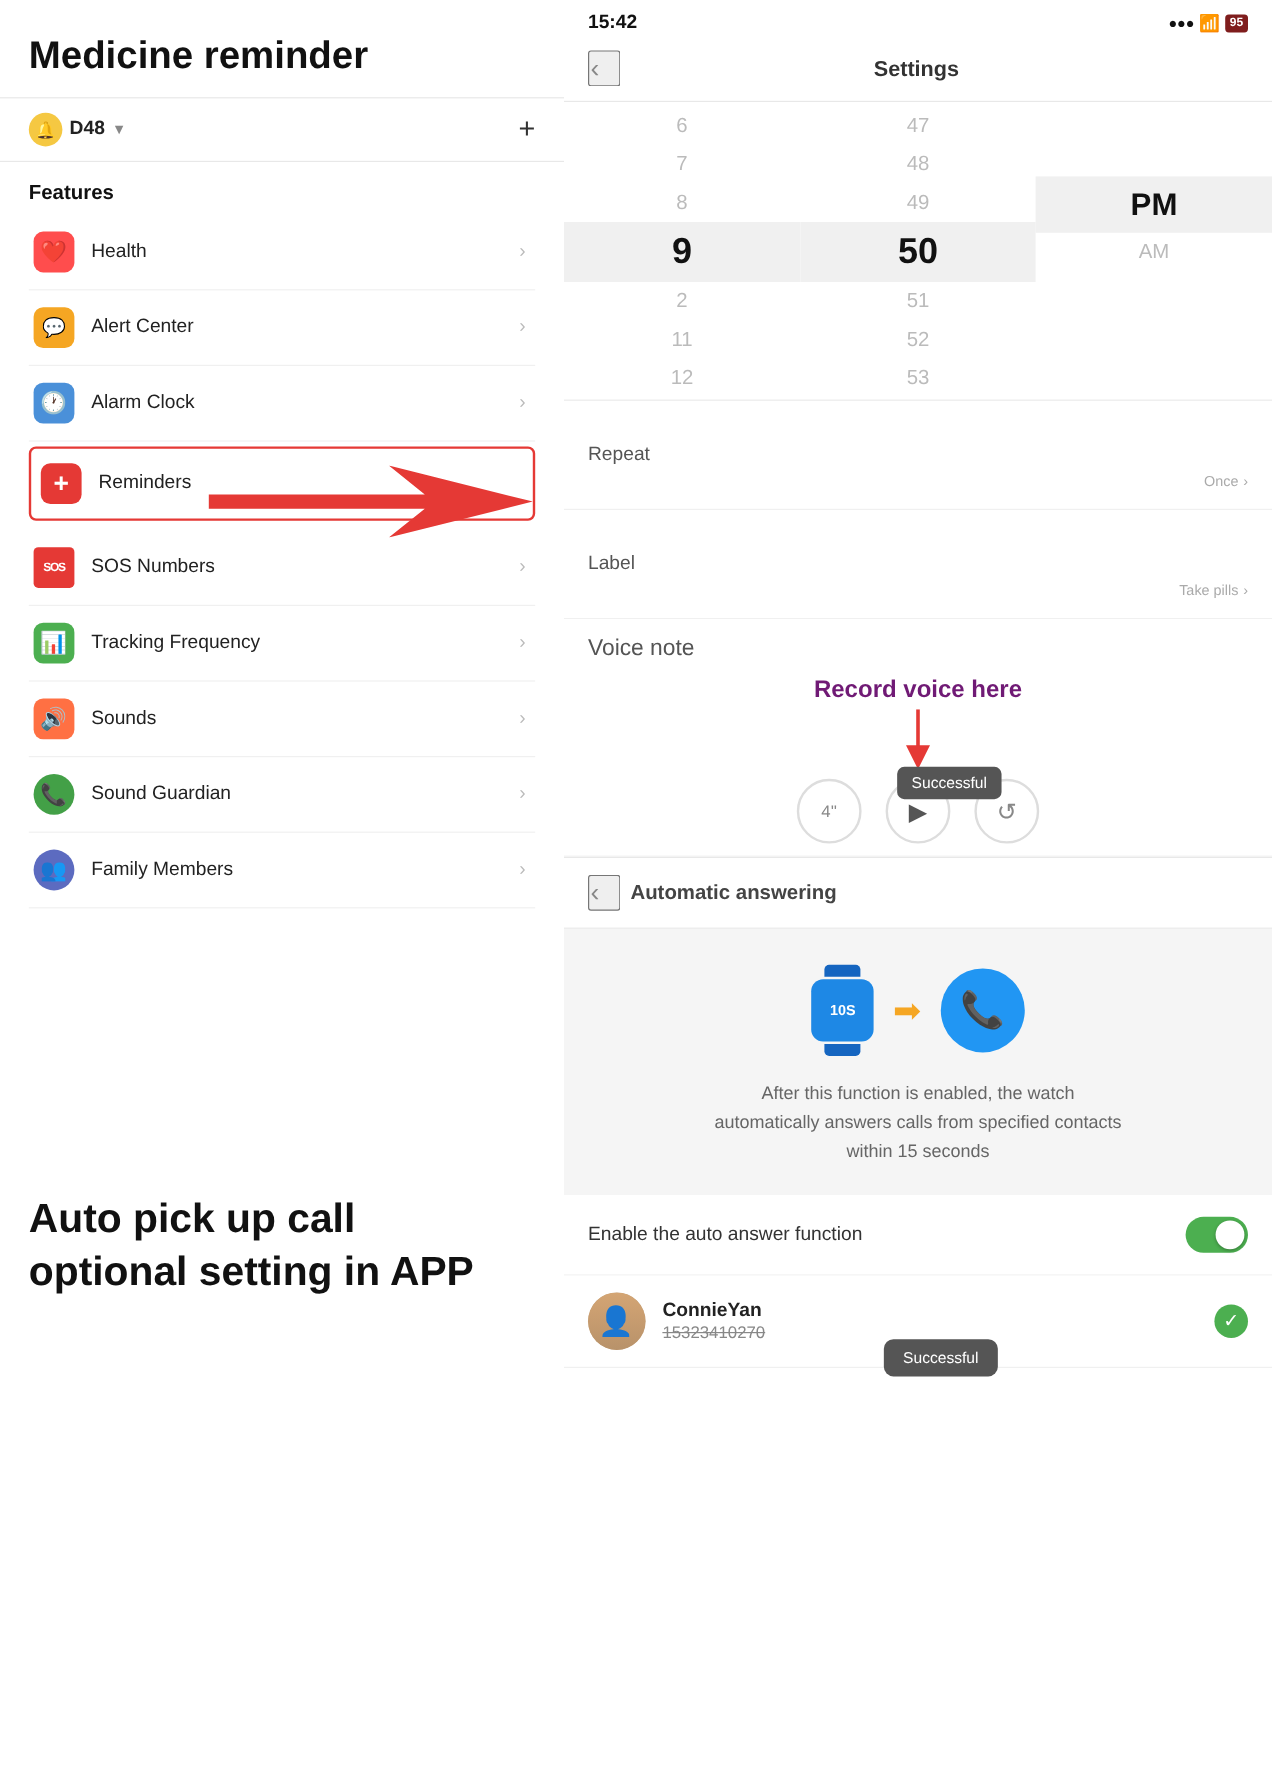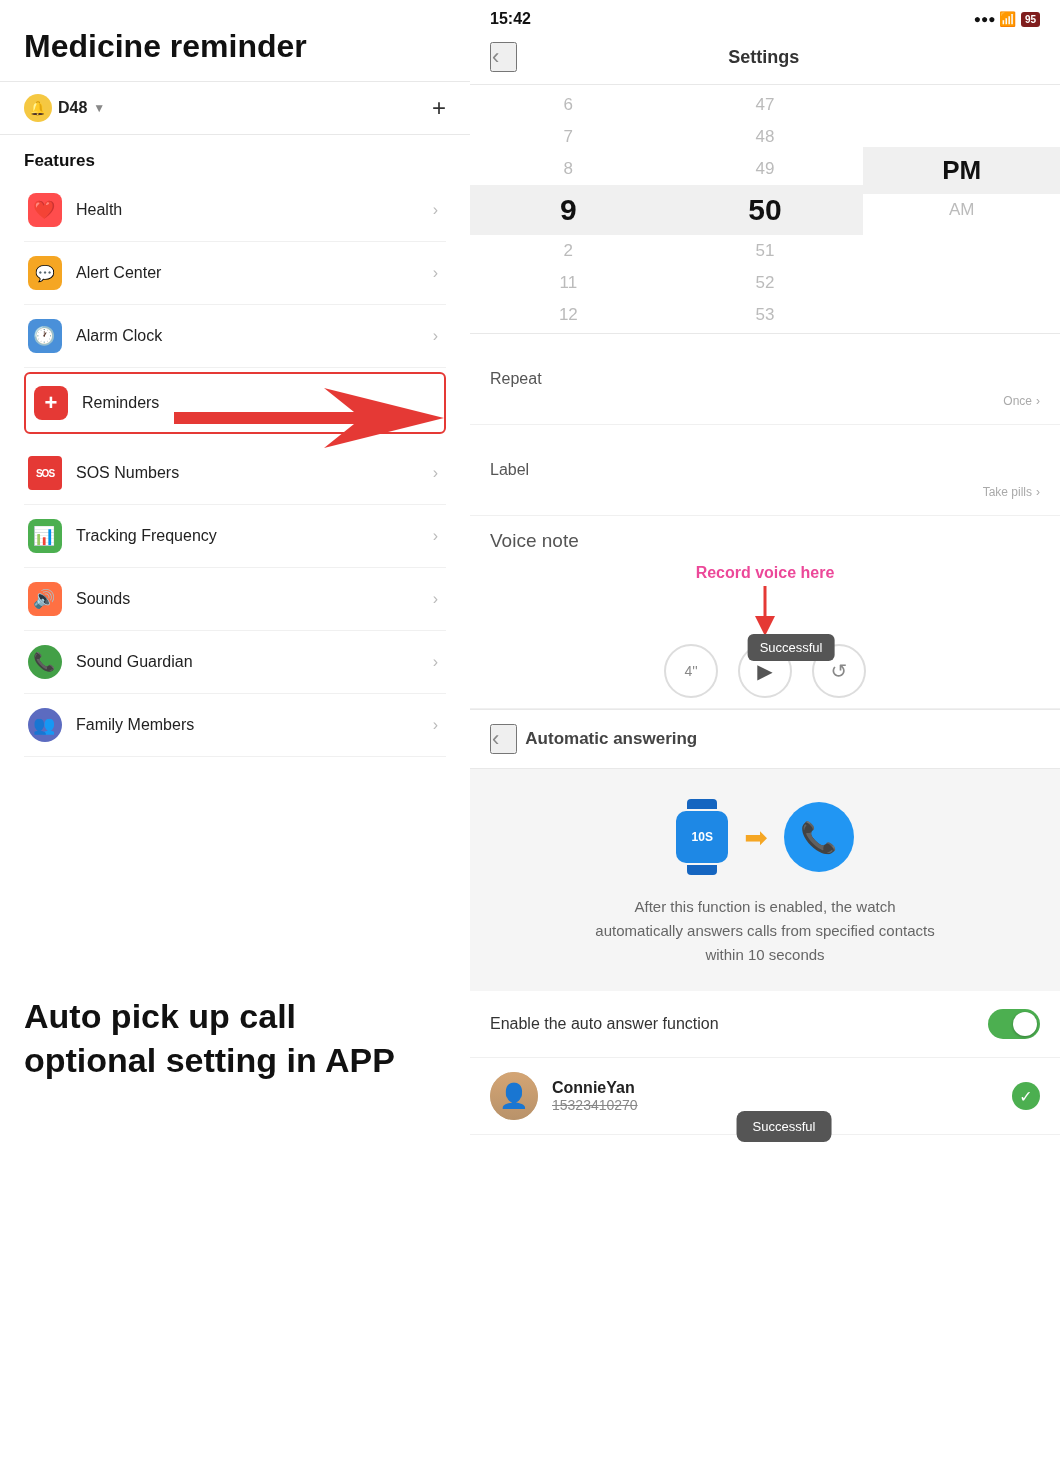"Record voice here" .record-voice-text { color: #ec4899 -> #701a75; font-size: 16px -> 20px }
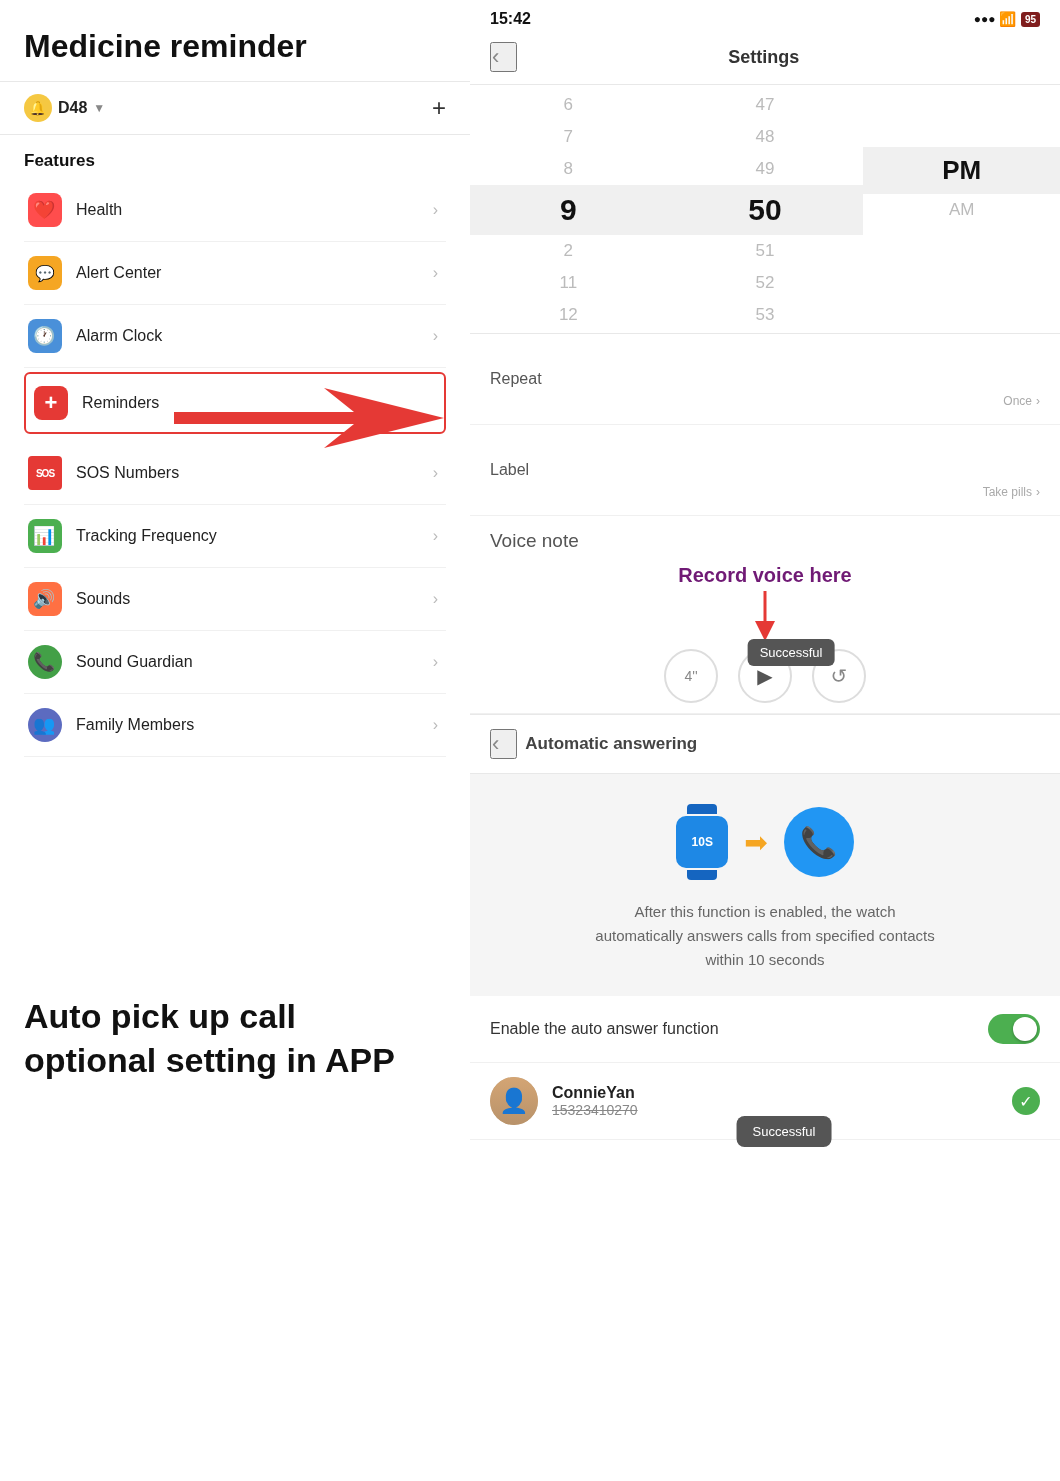"After this function is enabled," p.auto-answer-desc { text: 10 -> 15 }
